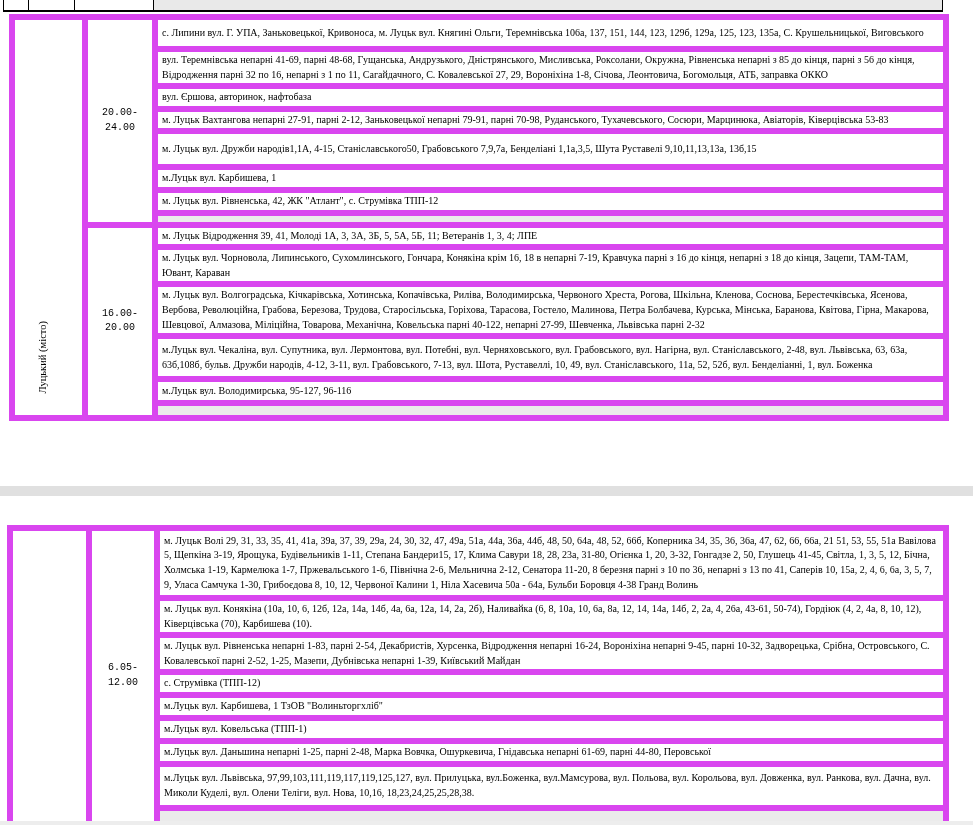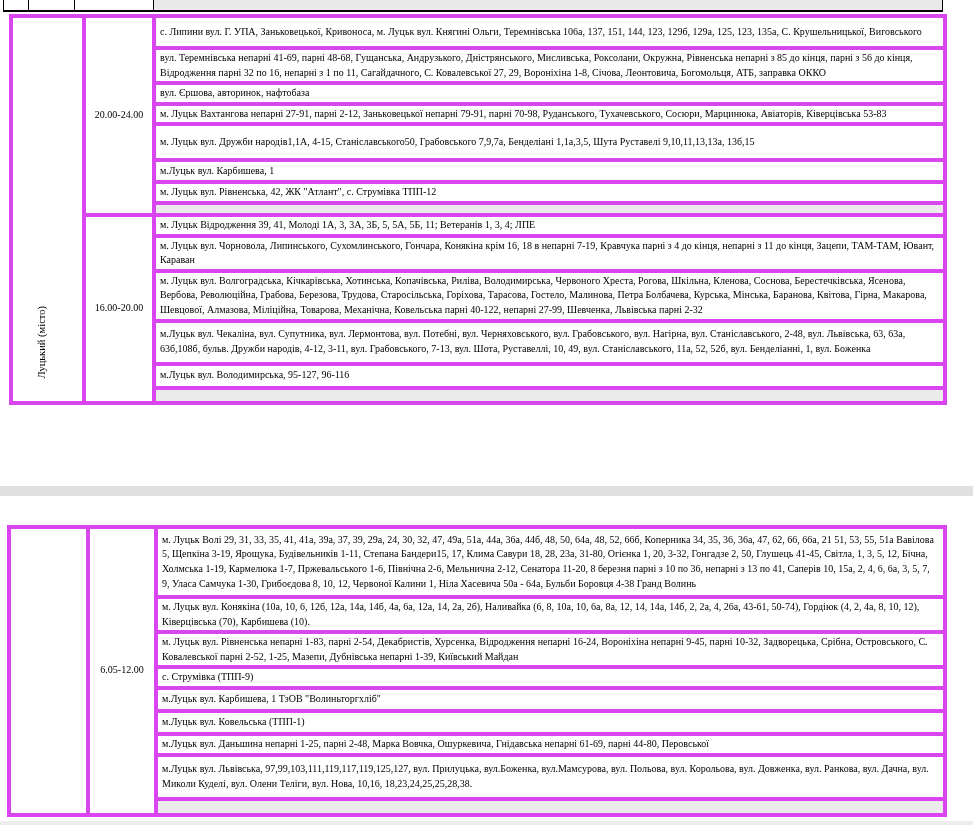"с. Липини вул. Г. УПА," table.sched td { border: 4px solid #d946ef -> 6px solid #d946ef }
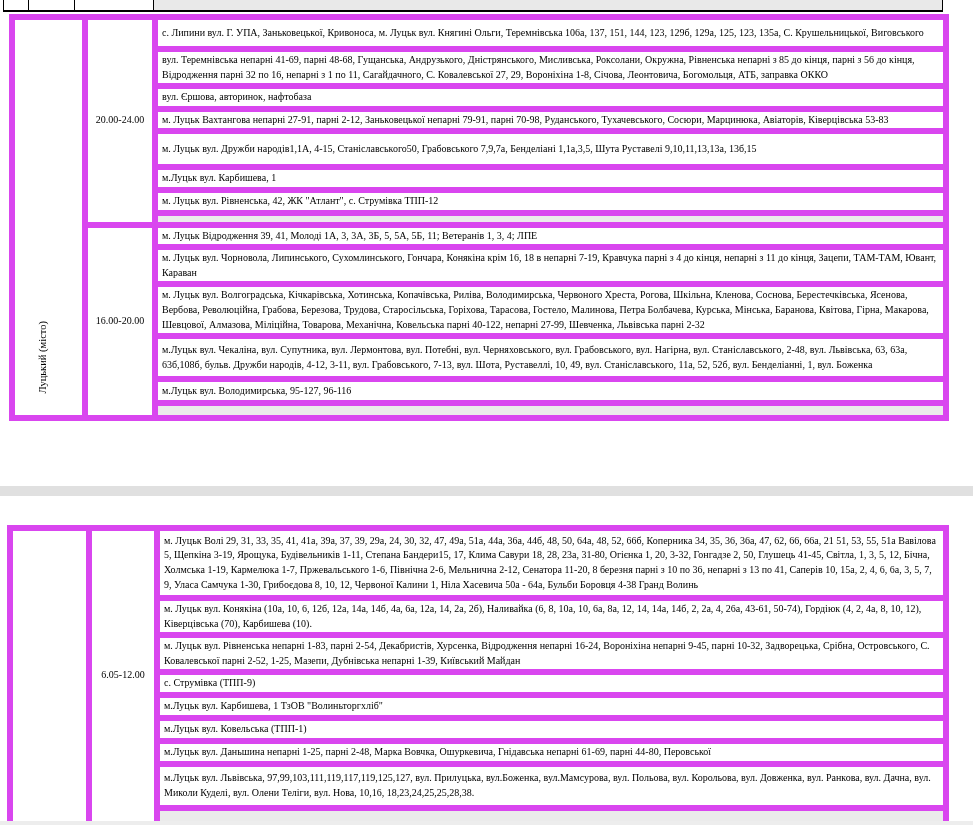"20.00-24.00" td.time-cell { font-family: none -> Liberation Mono, monospace }
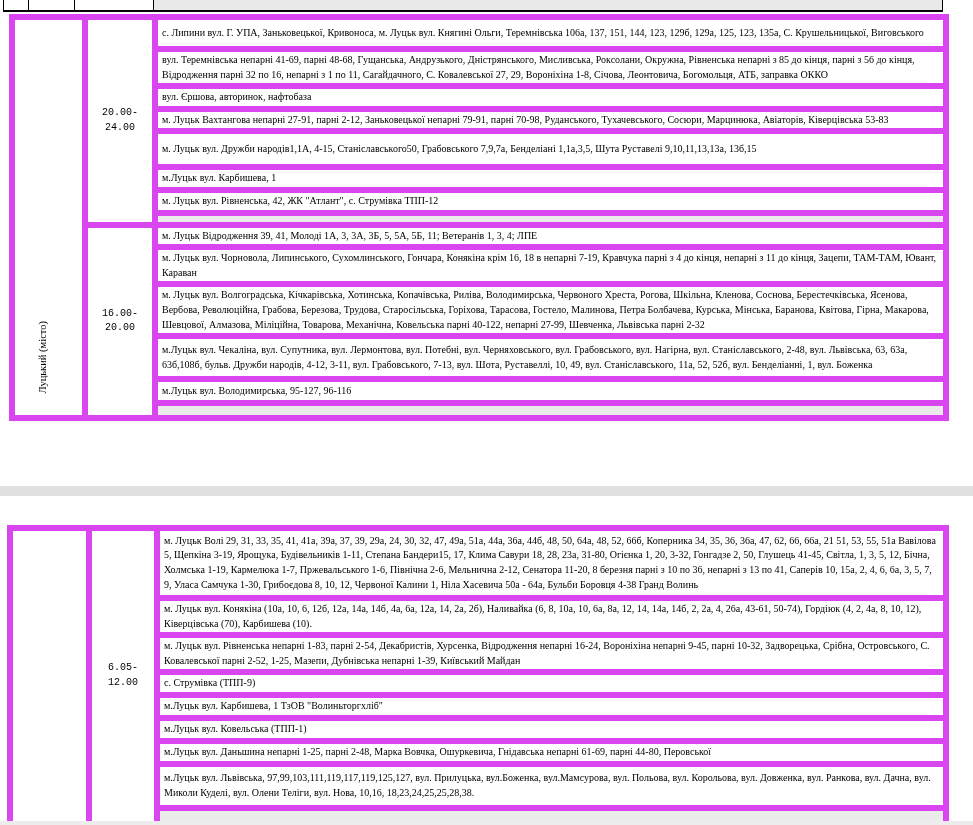"м. Луцьк вул. Чорновола, Липинського," td.street-cell { text: 4 до кінця, непарні з 11 -> 16 до кінця, непарні з 18 }
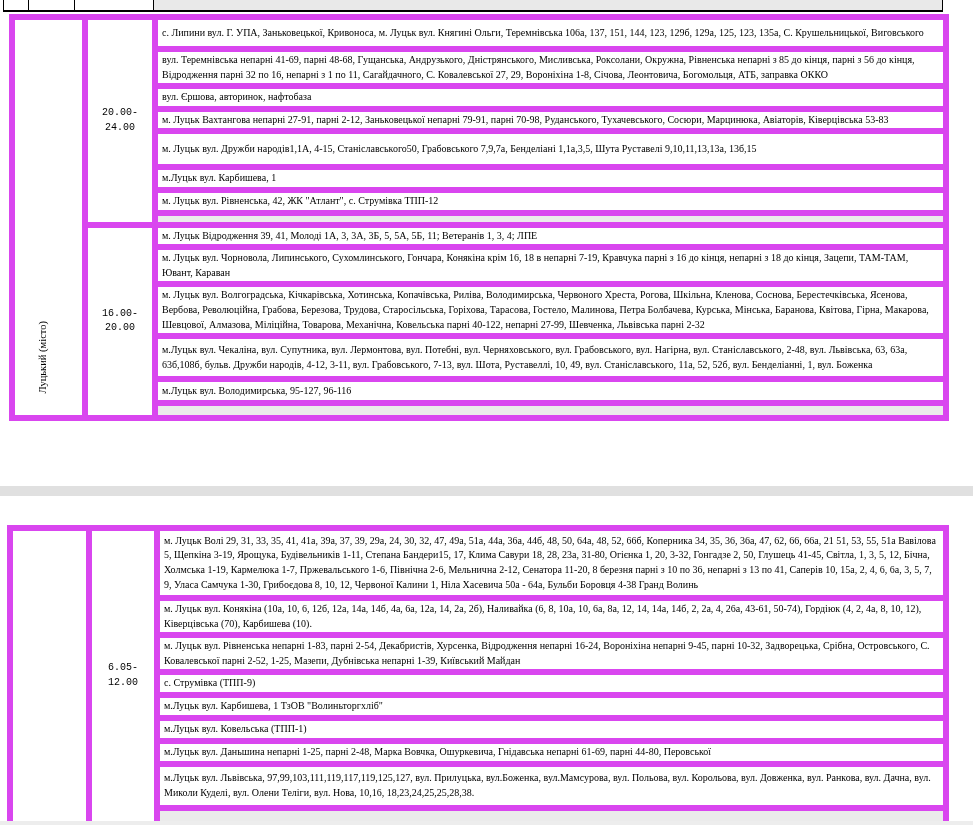"с. Струмівка (ТПП-9)" td.street-cell { text: ТПП-9 -> ТПП-12 }
